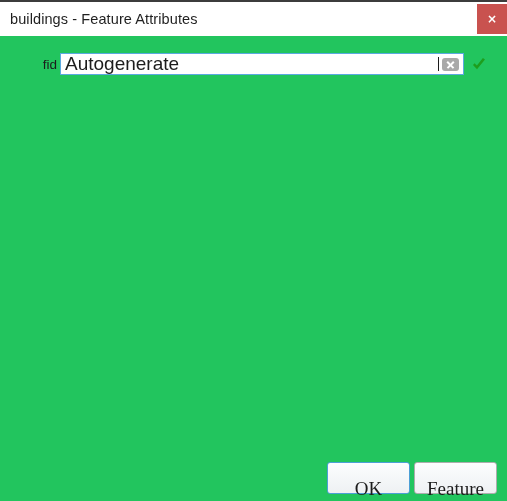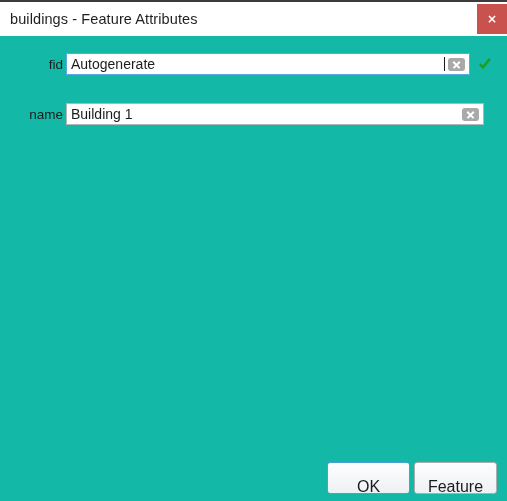"buildings - Feature Attributes" .dialog { background: #14b8a6 -> #22c55e }
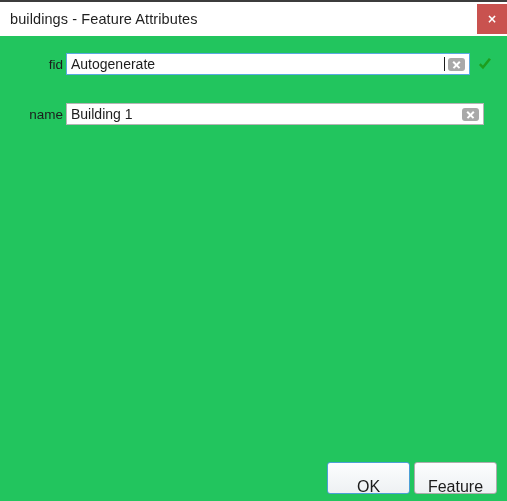"fid" .field-row { margin-bottom: 24px -> 0; padding-left: 6px -> none }
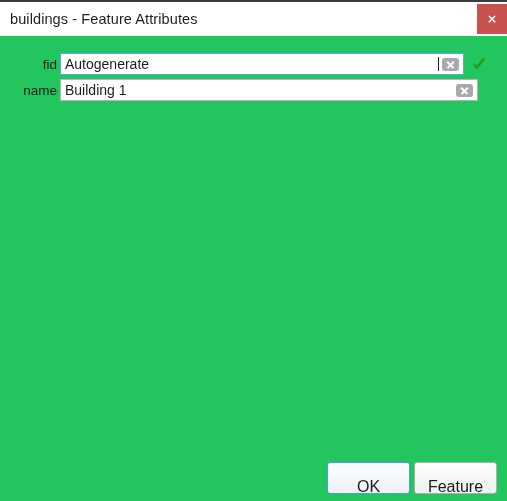"Autogenerate" .text-val { font-size: 14px -> 19px }
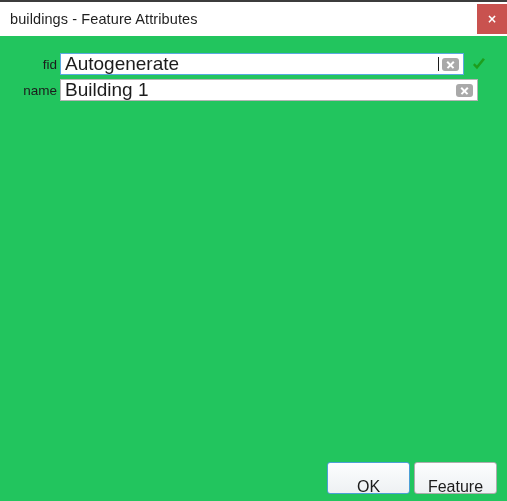"name" div.field-row { html: <div> <div>name</div> <div> <span>Building 1</span> <span></span> </div> </div> -> none }
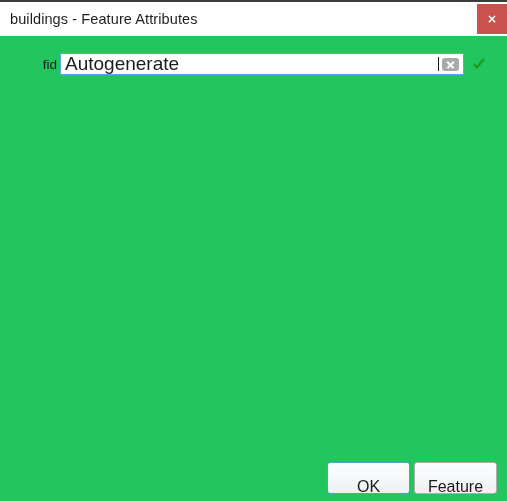"OK" .btn { font-family: Liberation Sans, sans-serif -> Liberation Serif, serif; font-size: 16px -> 19px }
